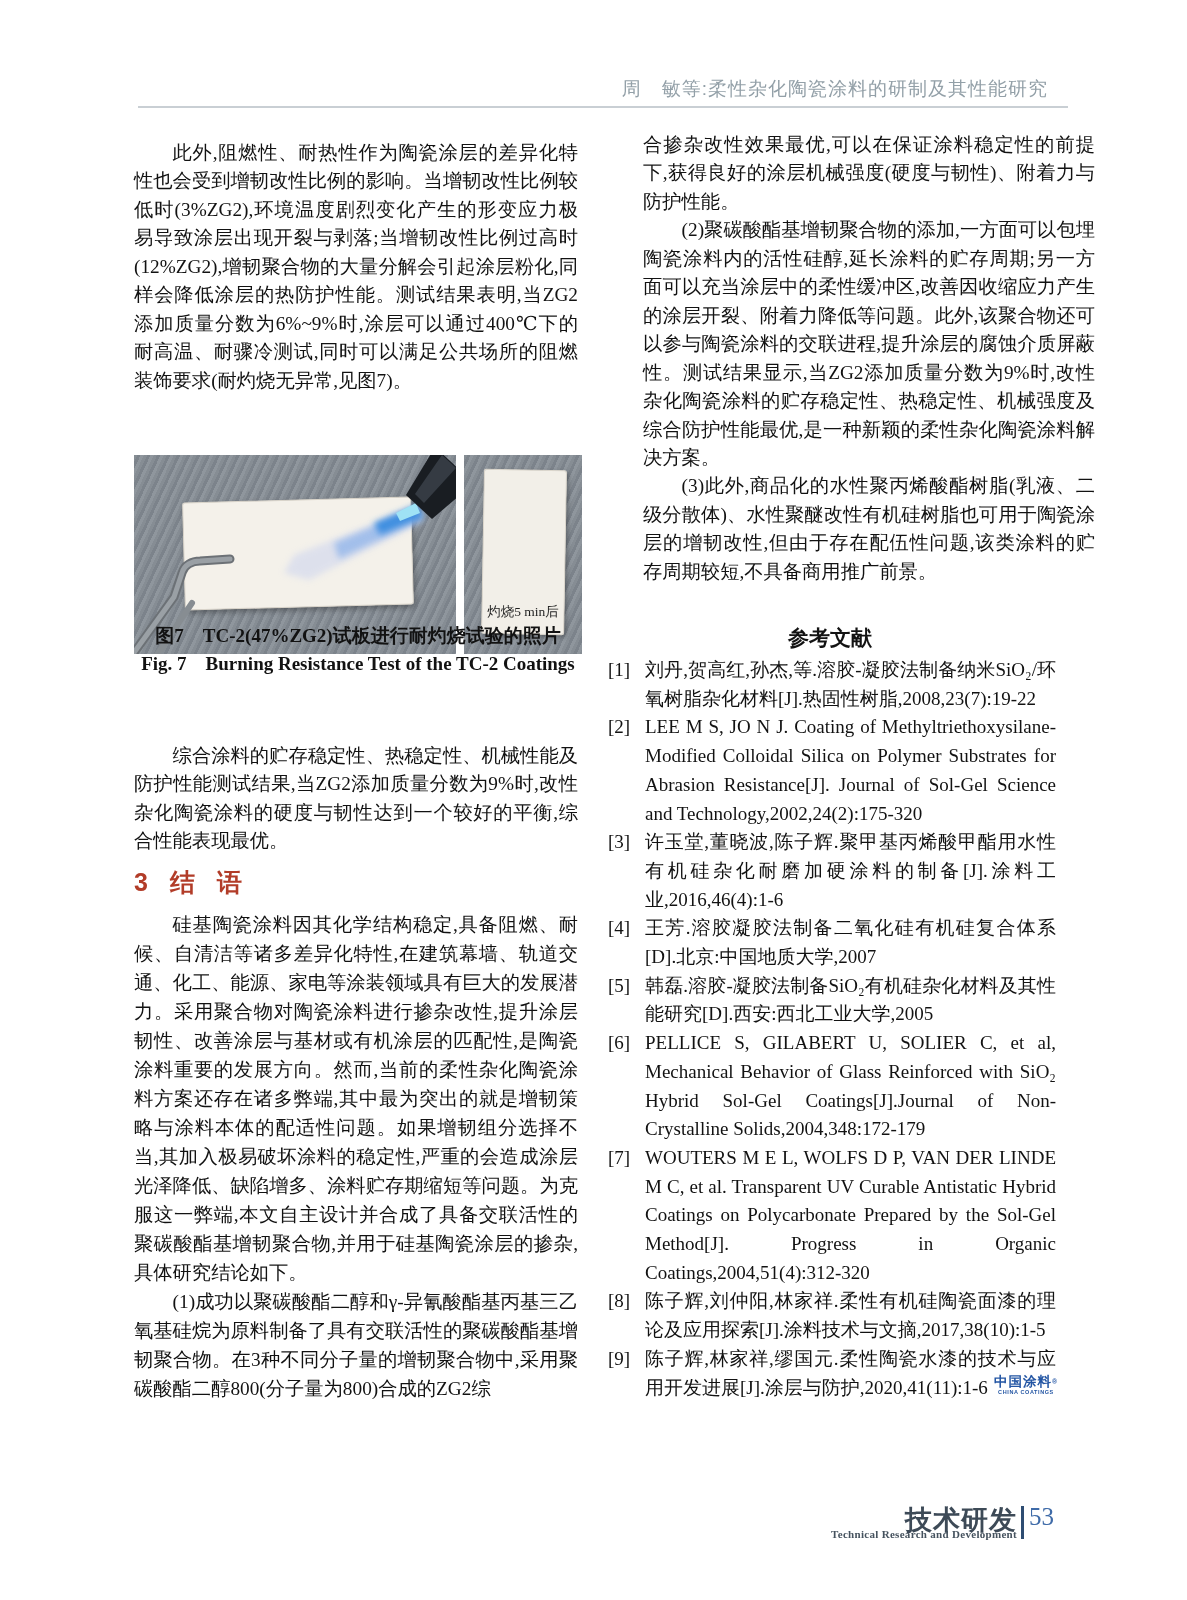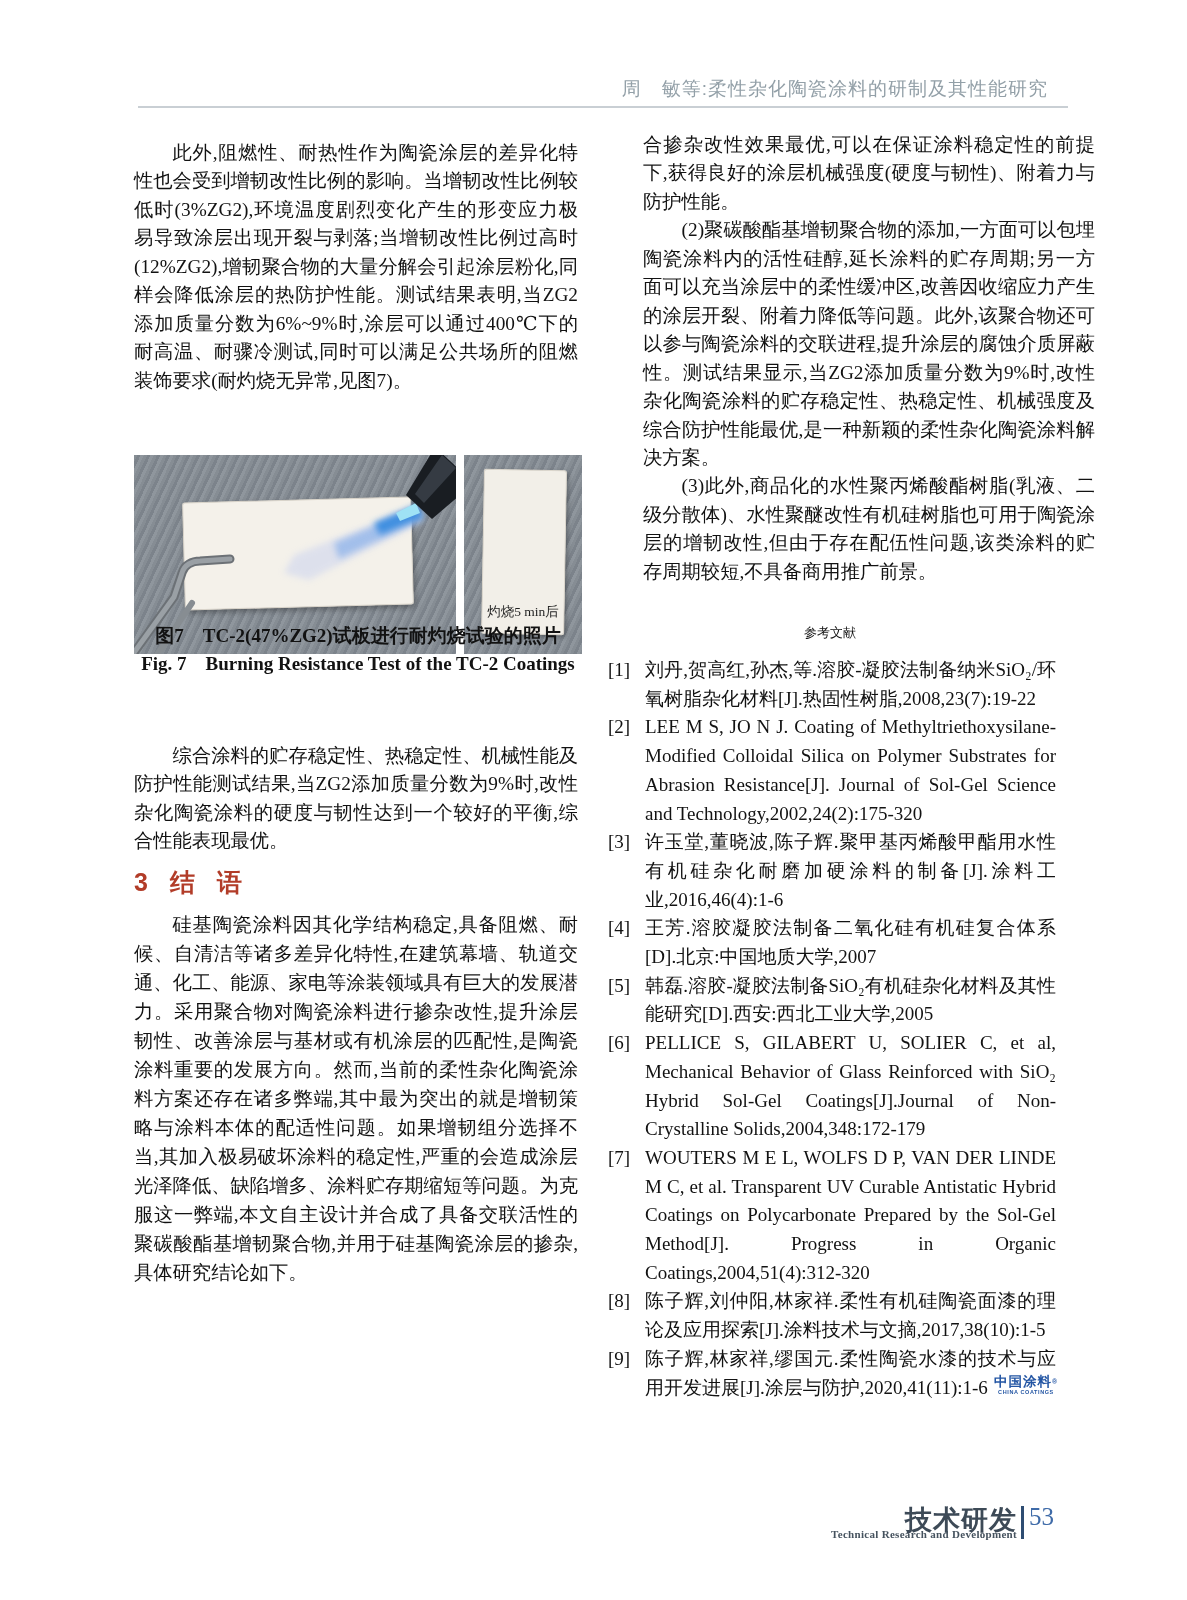"参考文献" .refs-title { font-size: 13px -> 21px; font-weight: normal -> bold }
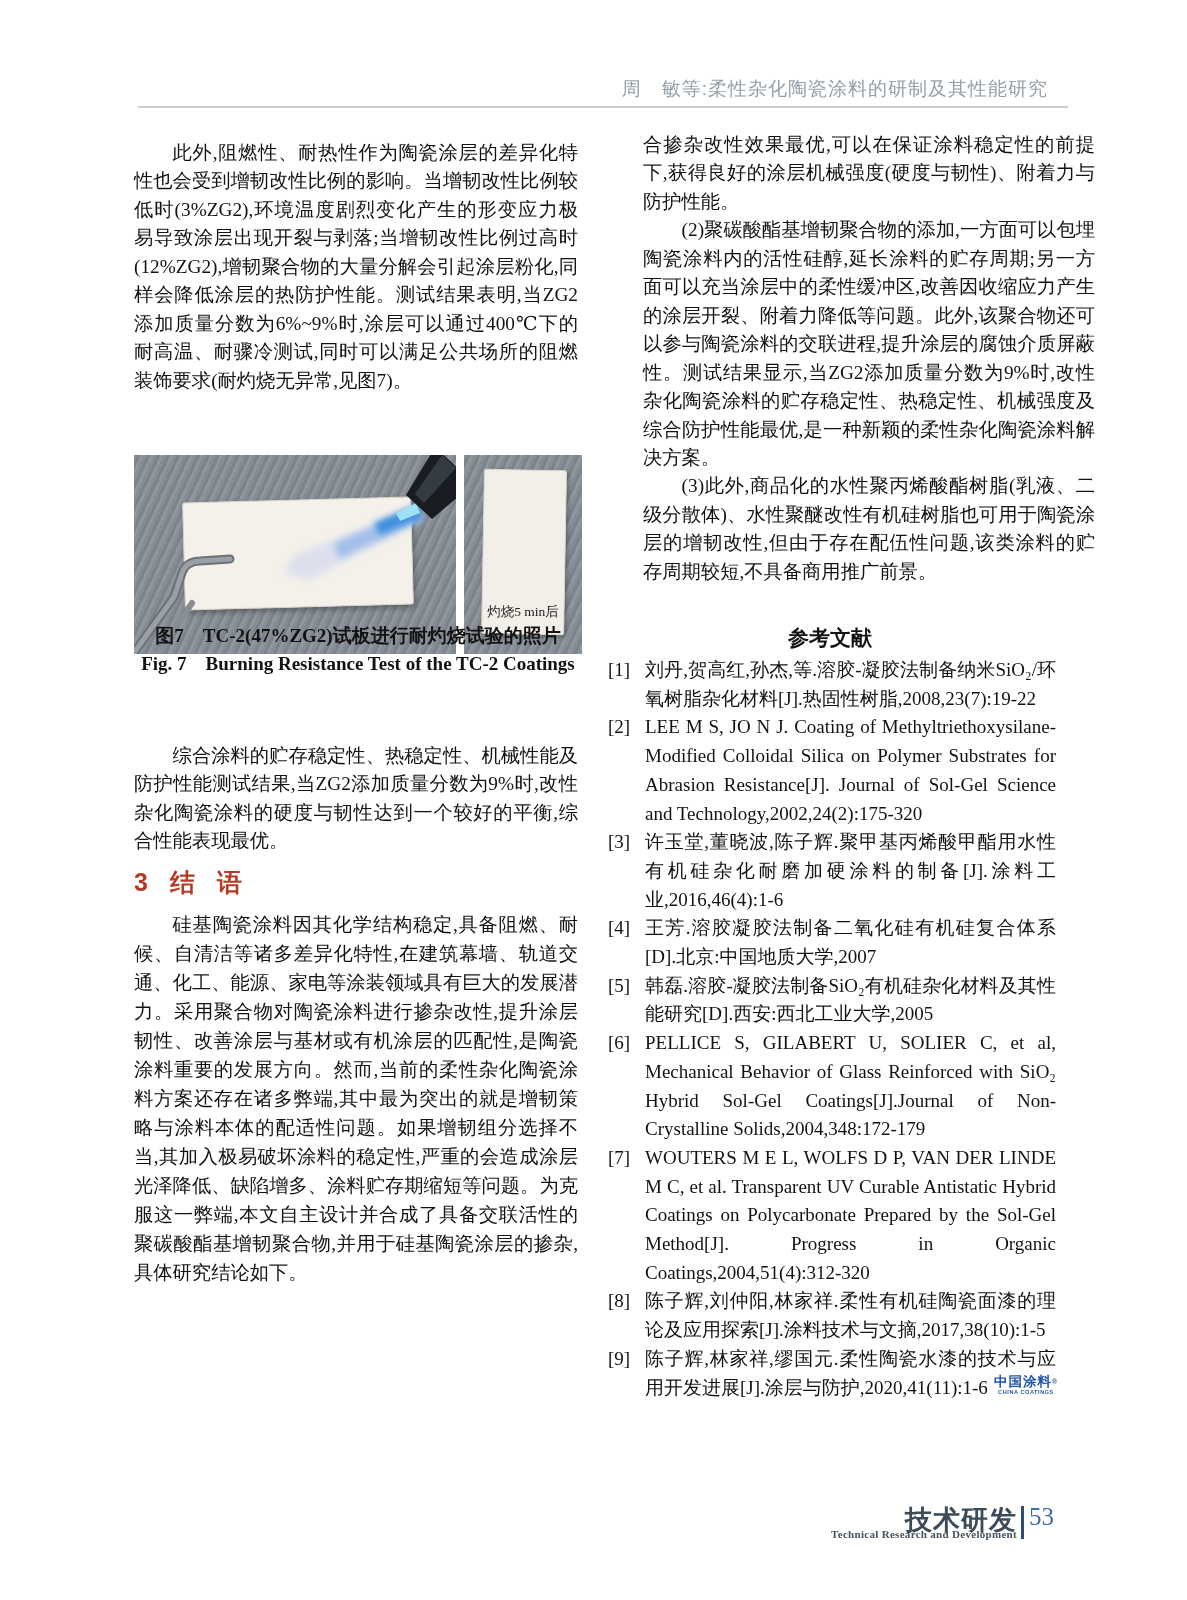"(1)成功以聚碳酸酯二醇和γ-异氰酸酯基丙基三乙氧基硅烷为原料制备了具有交联活性" p.body-para { html: none -> <p>(1)成功以聚碳酸酯二醇和γ-异氰酸酯基丙基三乙氧基硅烷为原料制备了具有交联活性的聚碳酸酯基增韧聚合物。在3种不同分子量的增韧聚合物中,采用聚碳酸酯二醇800(分子量为800)合成的ZG2综</p> }
